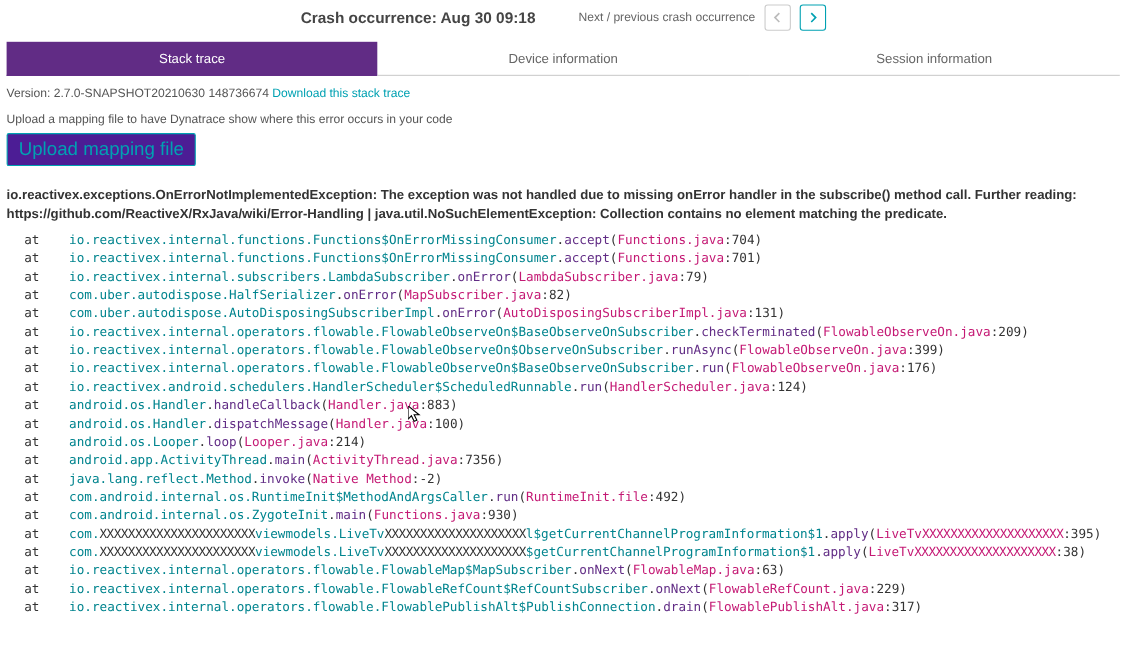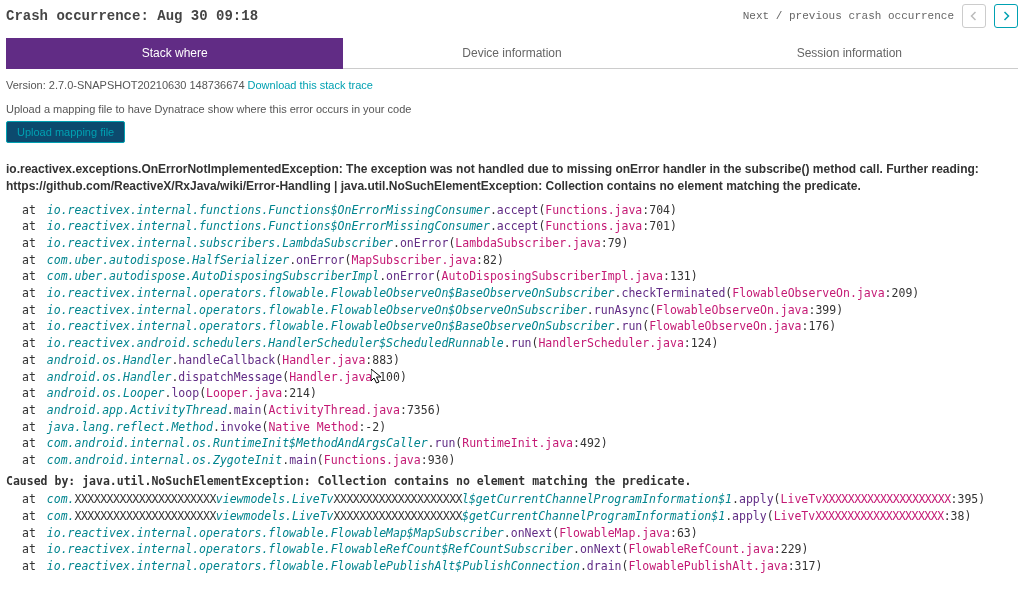"Crash occurrence: Aug 30 09:18" .header { font-family: Liberation Mono, monospace -> none; justify-content: space-between -> center }
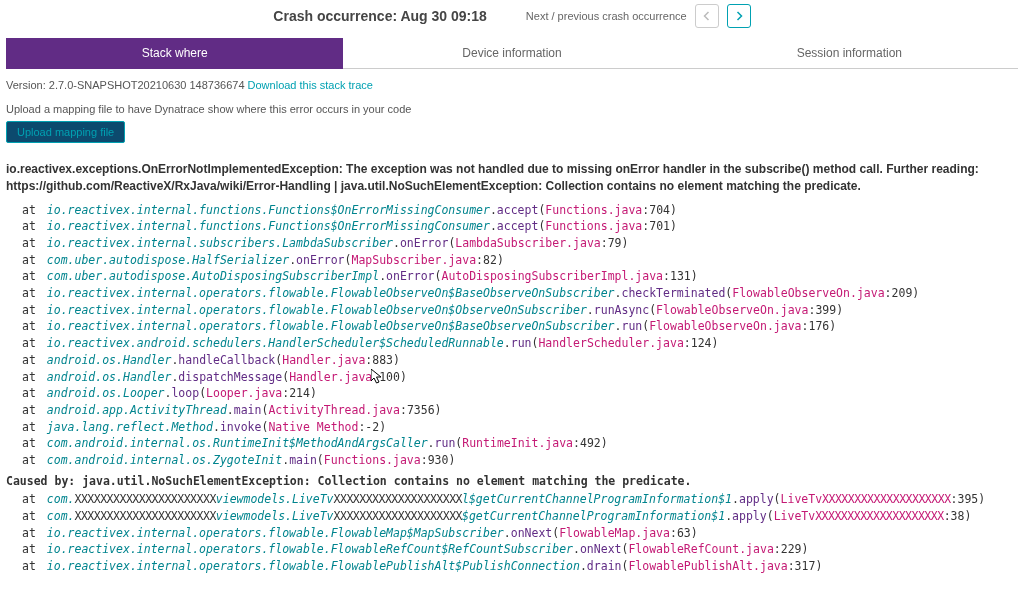"Stack where" div.tab { text: where -> trace }
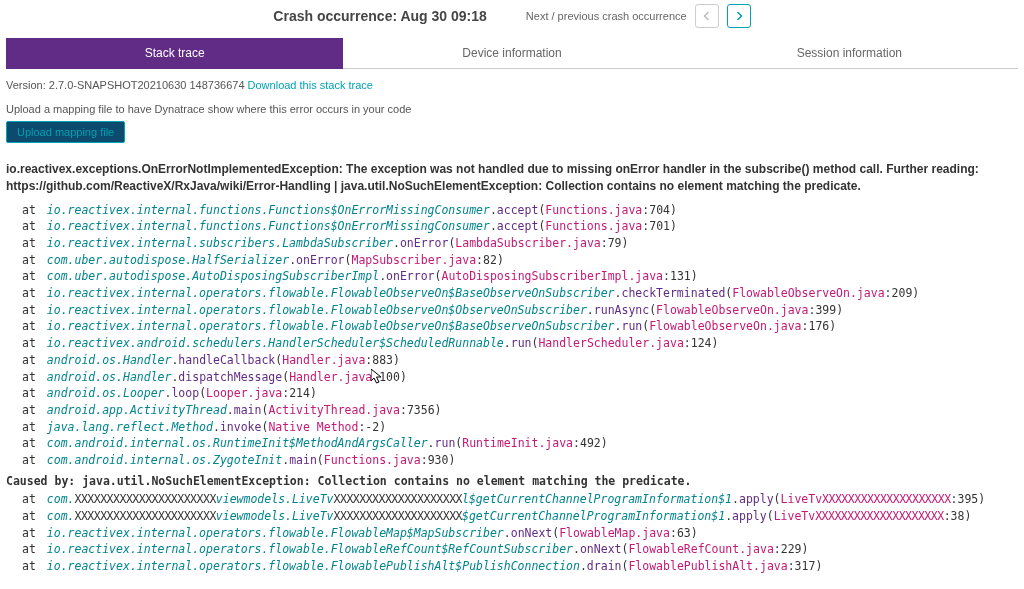"Upload mapping file" .upload-btn { background: #0c4a6e -> #4c1d95; font-size: 11px -> 17px }
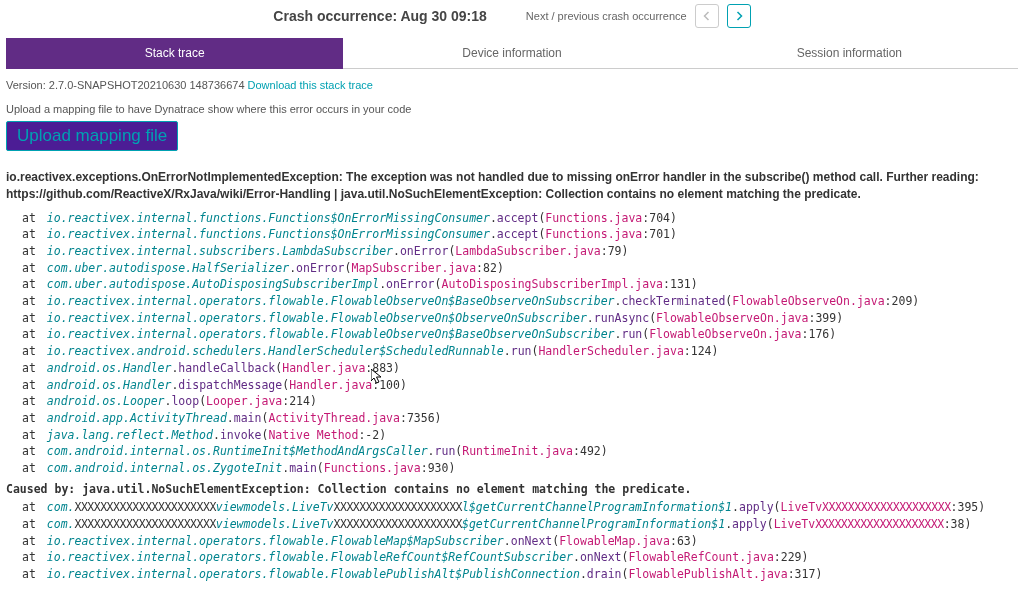"at" .at { margin-right: 4px -> 20px }
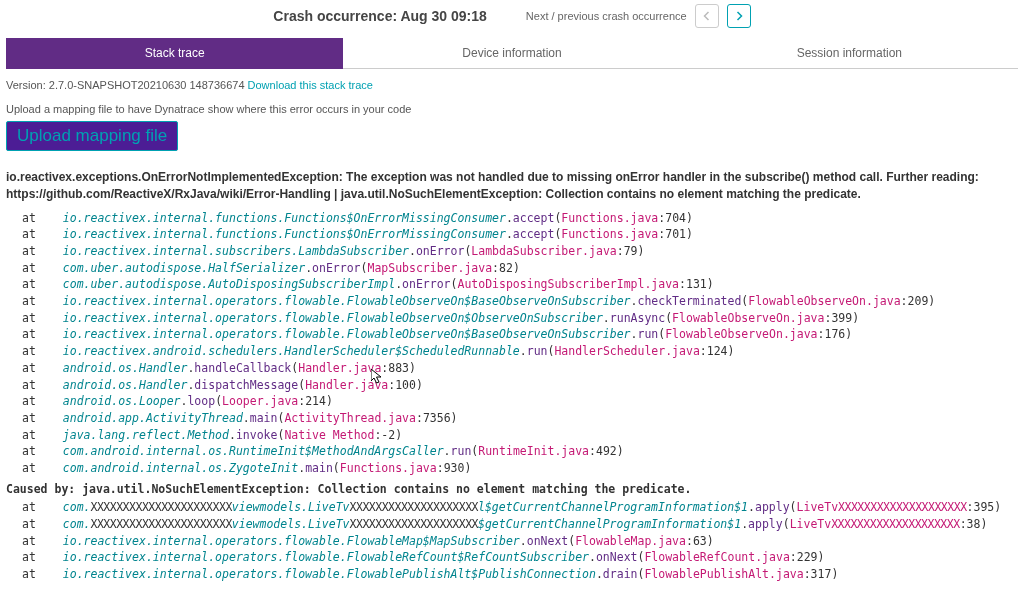"io.reactivex.internal.functions.Function" .pkg { font-style: italic -> none }
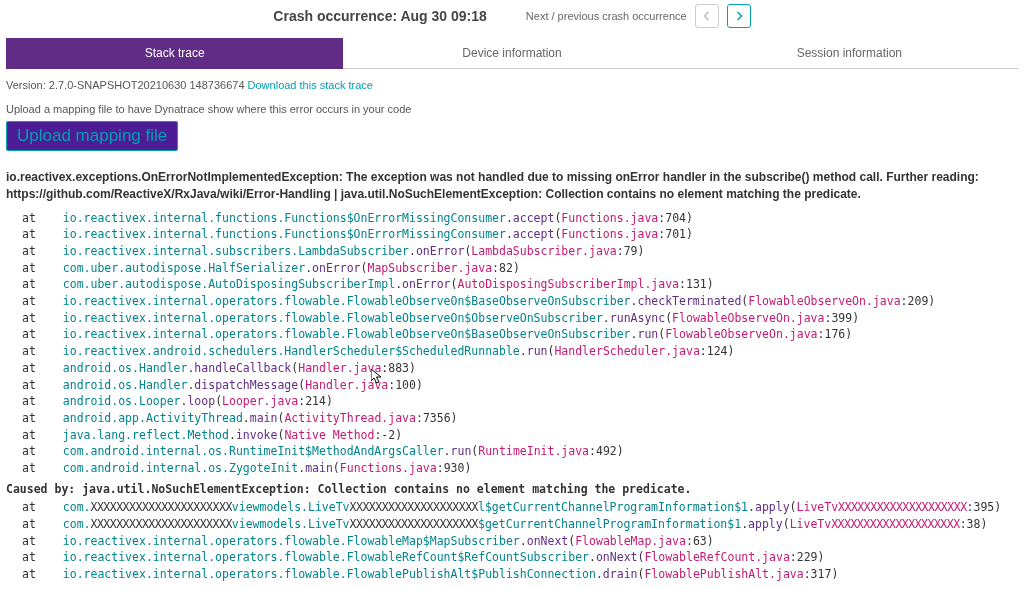"RuntimeInit.java" span.file { text: RuntimeInit.java -> RuntimeInit.file }
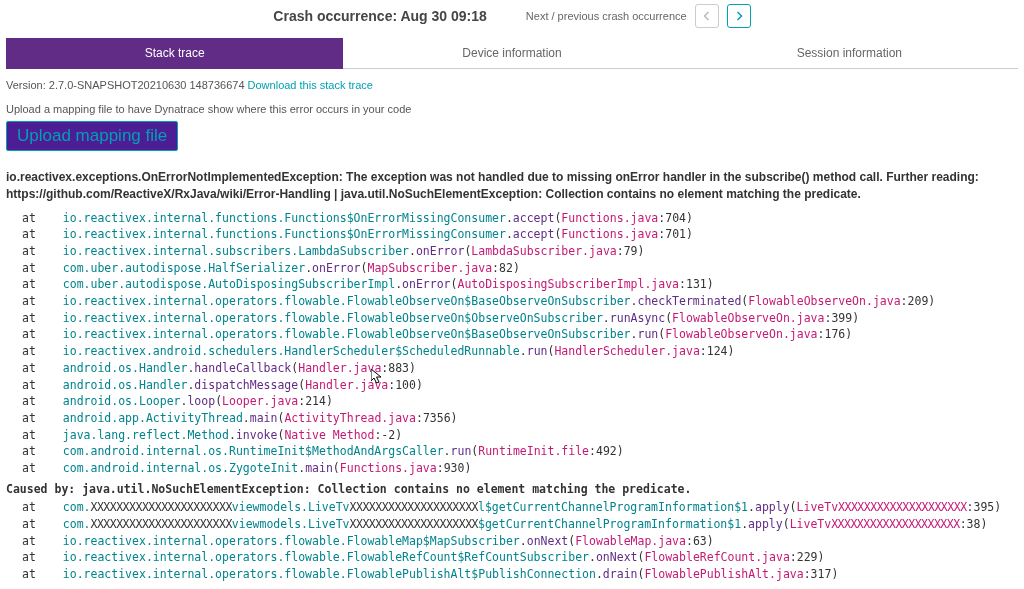"Caused by:" div.trace { html: <div>Caused by: java.util.NoSuchElementException: Collection contains no element matching the predicate.</div> -> none }
